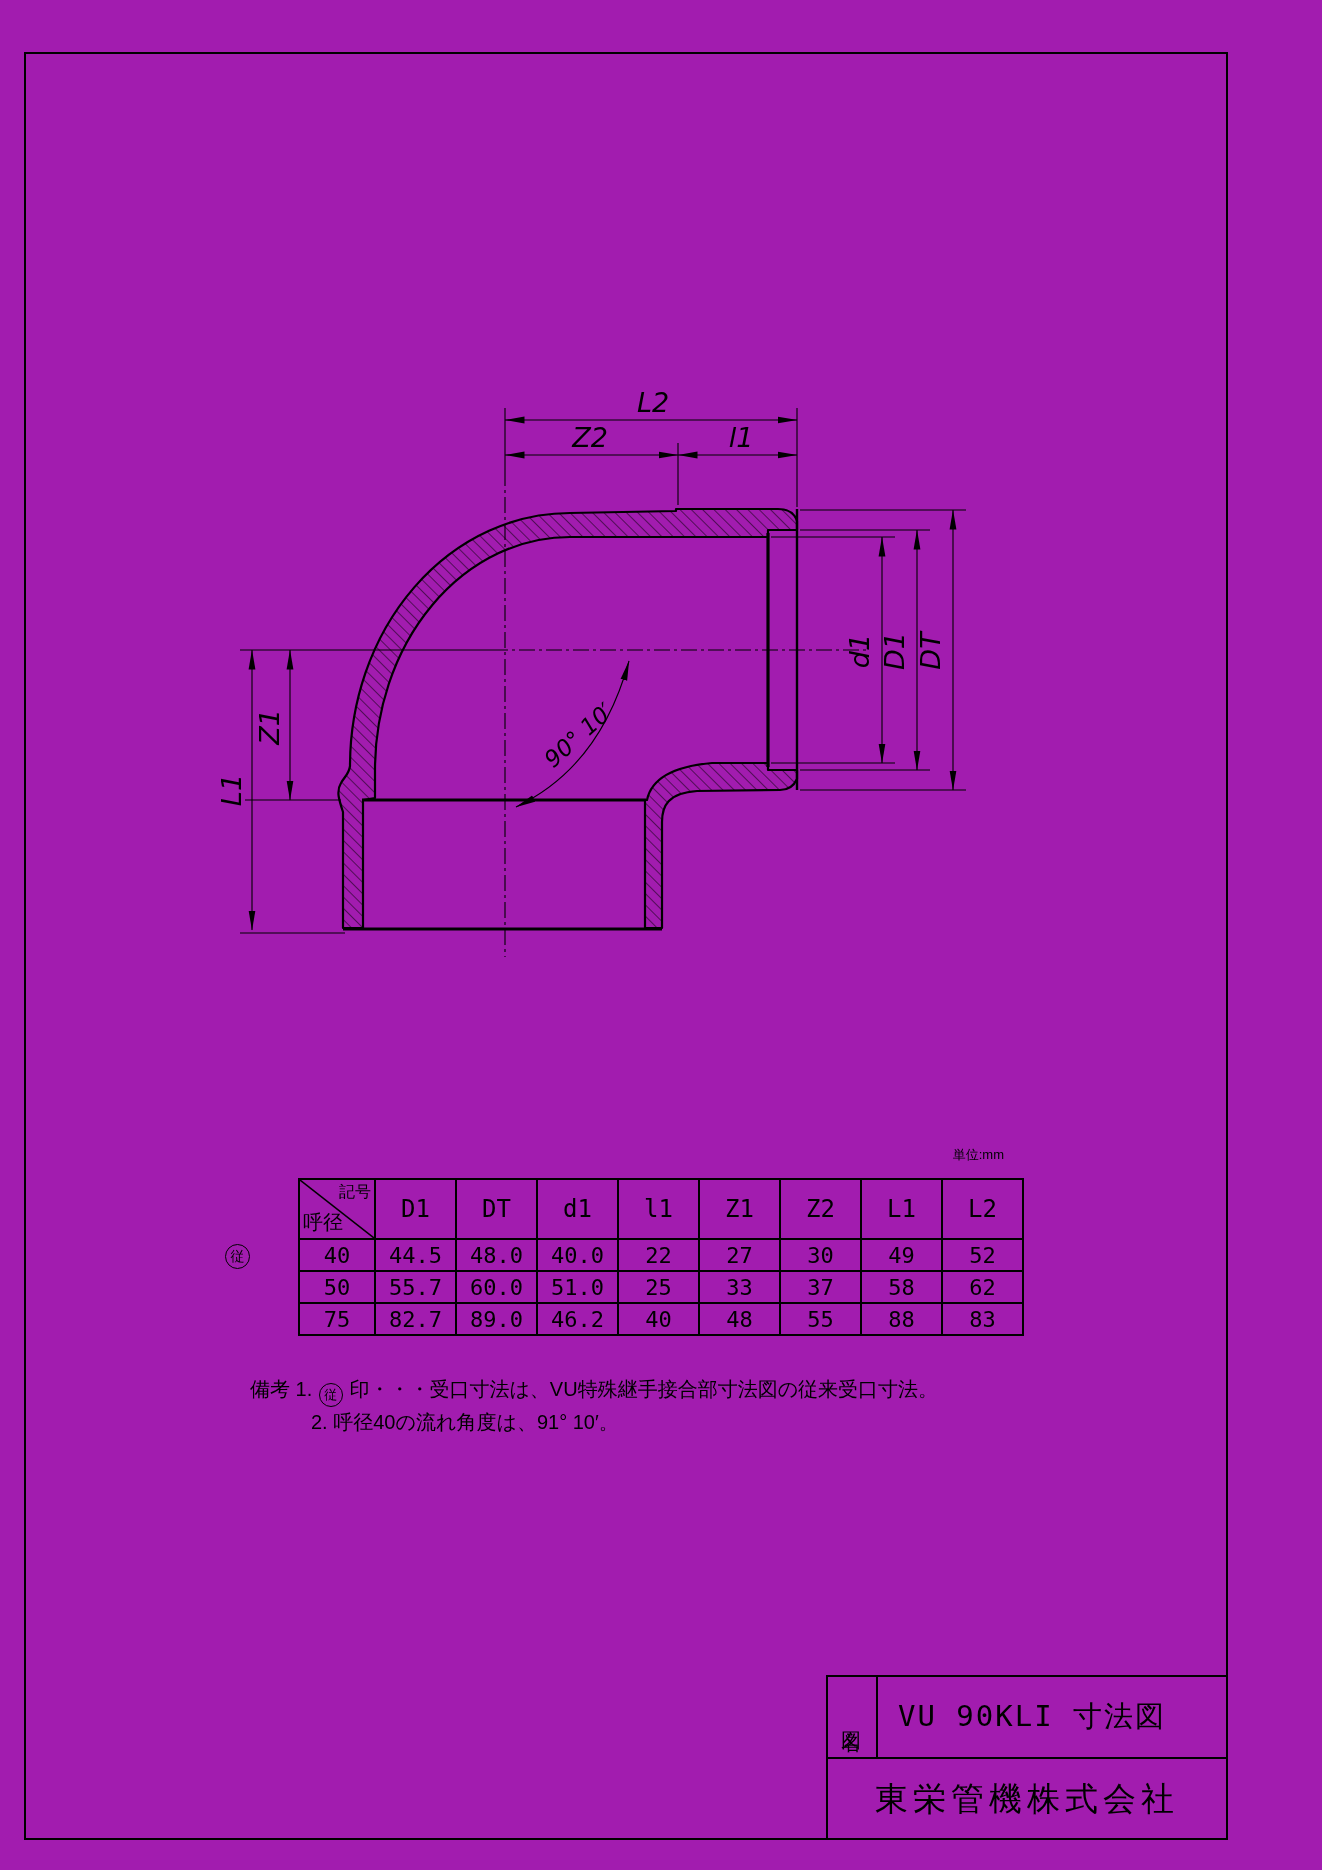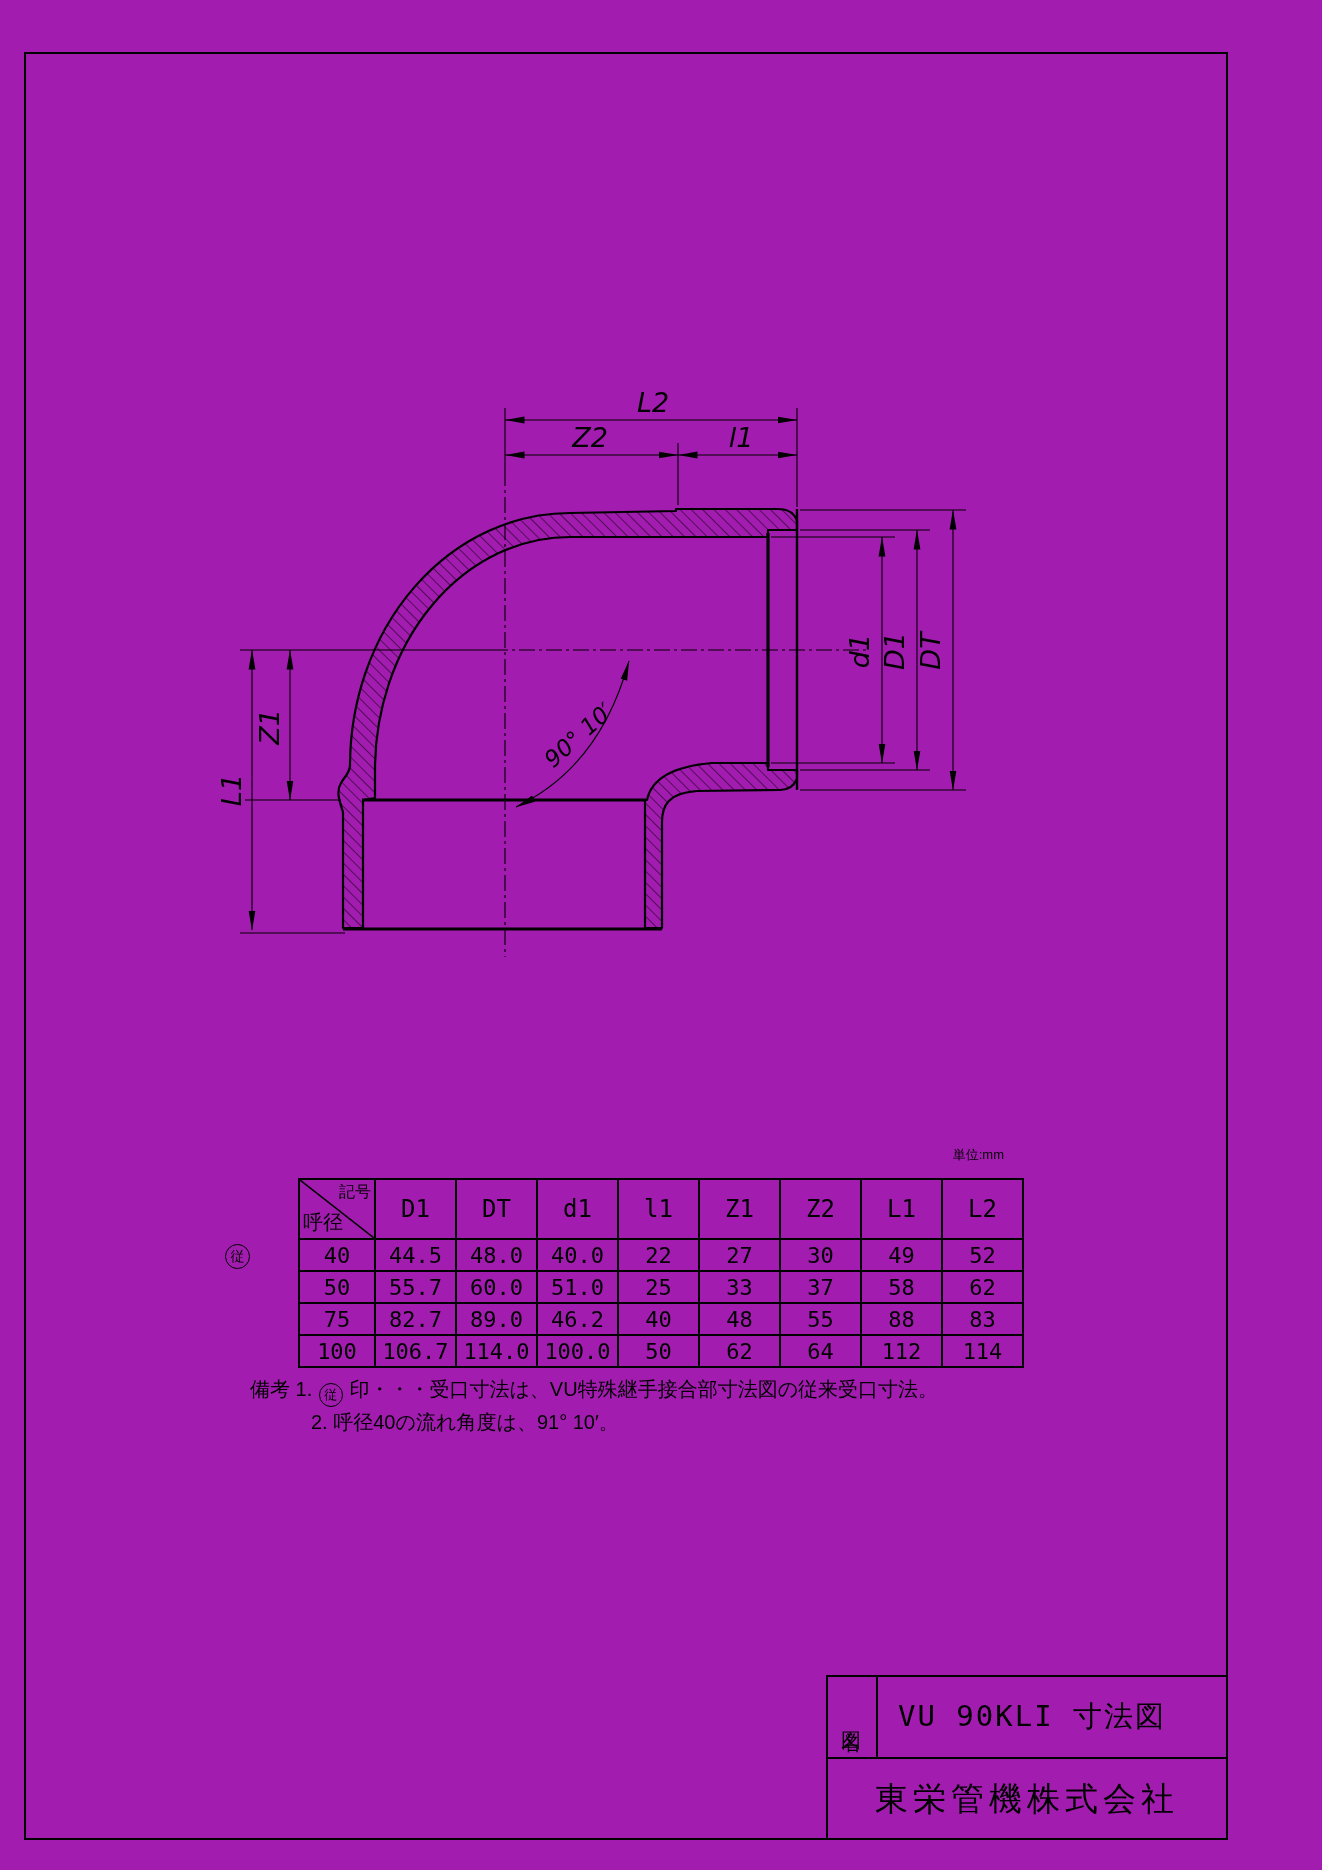"100" tr { html: <tr> <td>100</td> <td>106.7</td> <td>114.0</td> <td>100.0</td> <td>50</td> <td>62</td> <td>64</td> <td>112</td> <td>114</td> </tr> -> none }
